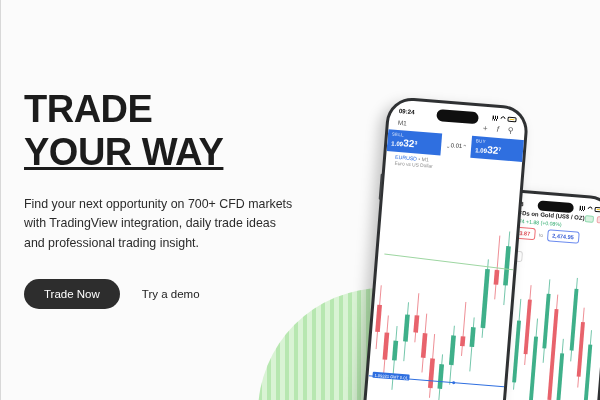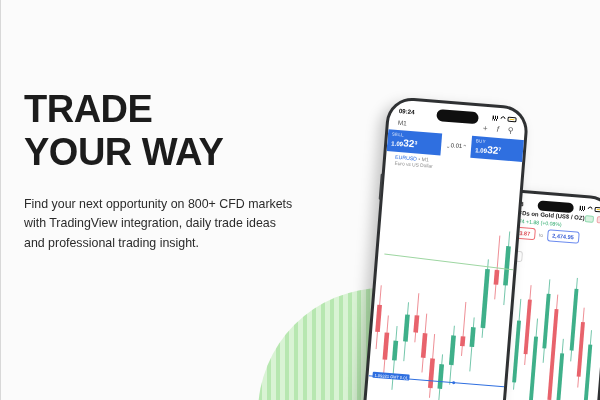"YOUR WAY" .headline .line2 { text-decoration: none -> underline }
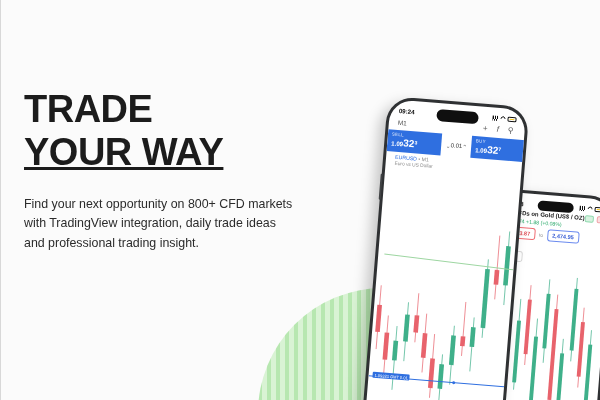"Find your next opportunity on" p.subcopy { text: 800+ -> 700+ }
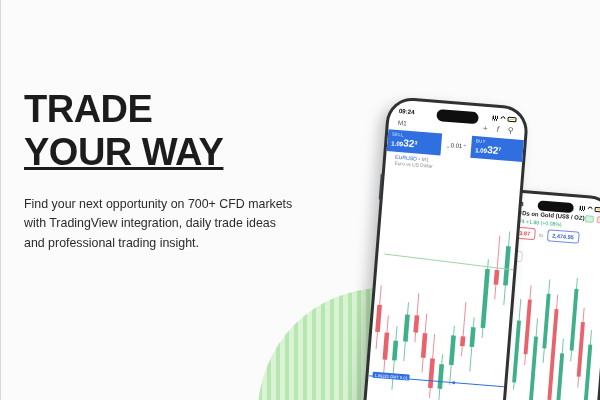"Trade Now" div.cta-row { html: none -> <div> <button>Trade Now</button> <a>Try a demo</a> </div> }
